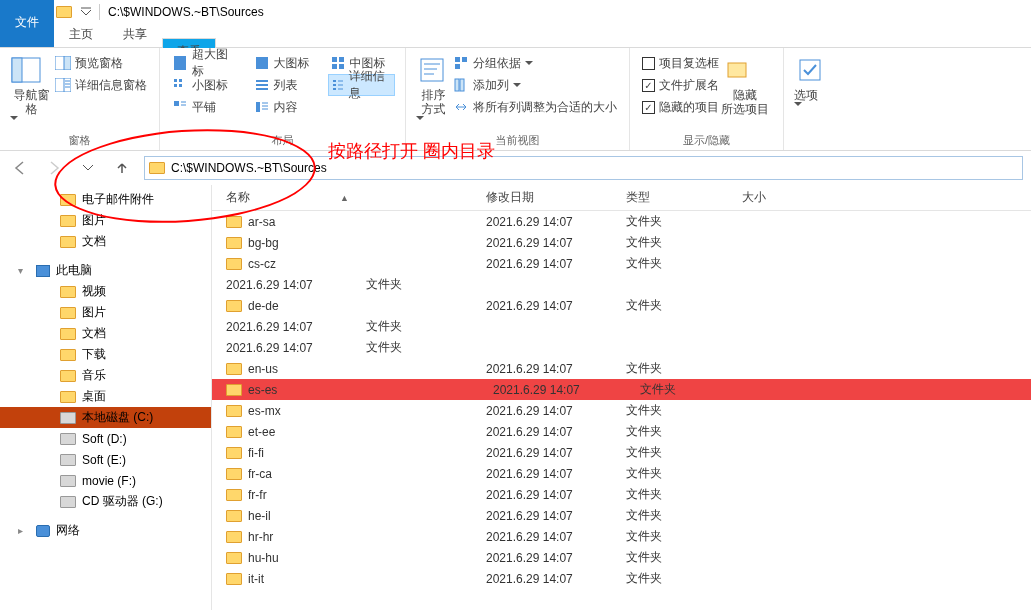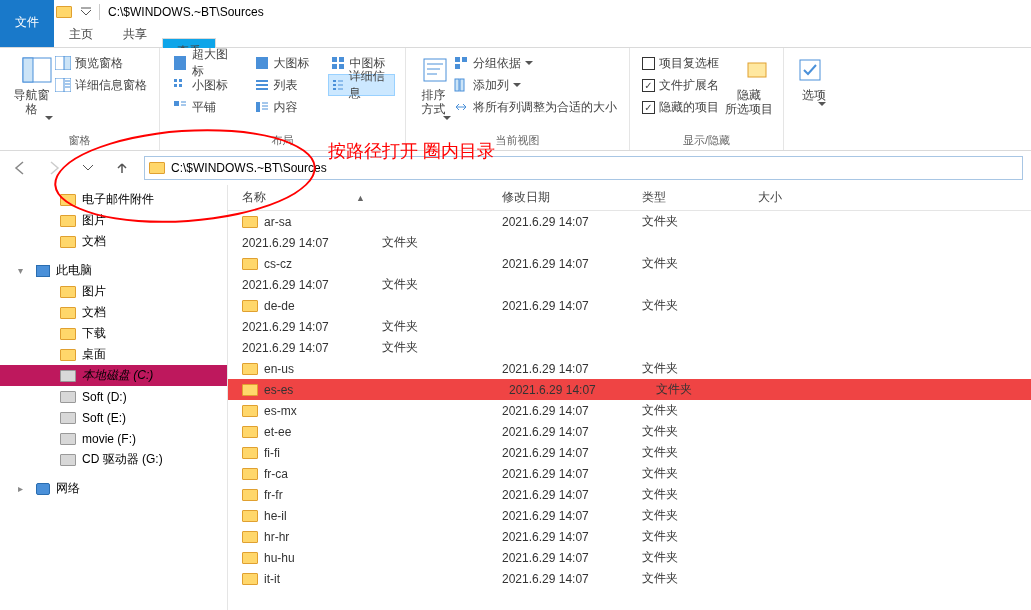"导航窗格" .bigbtn { align-items: flex-end -> flex-start }
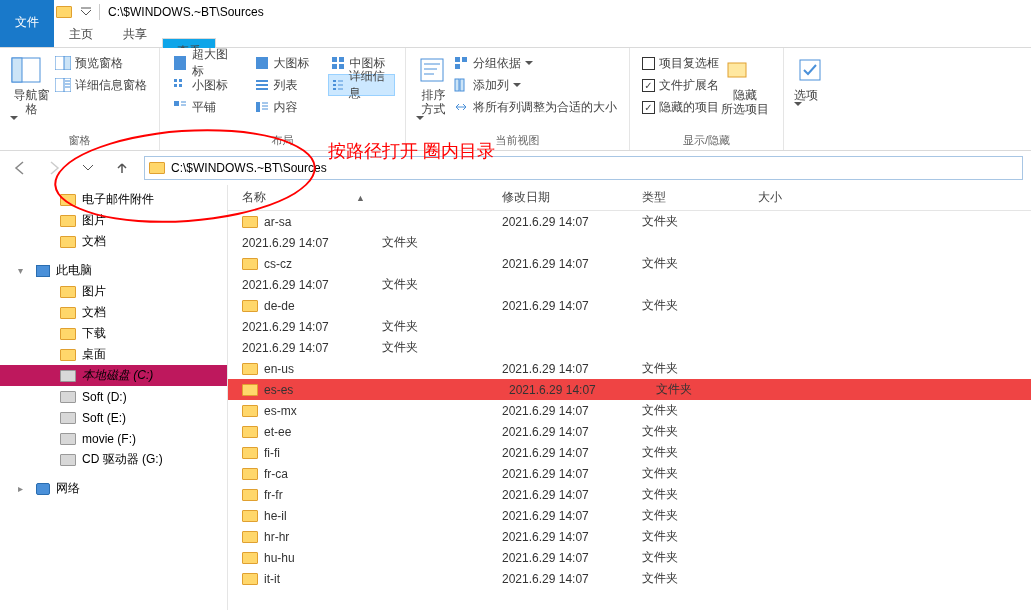"电子邮件附件" .tree { width: 228px -> 212px }
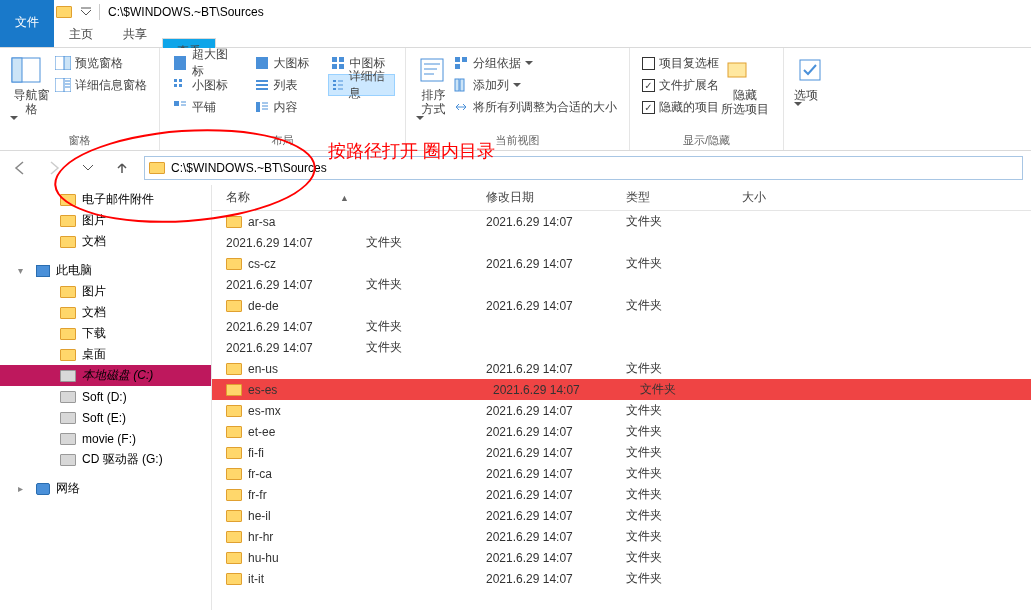"bg-bg" div.col { html: none -> <div> <span></span> <span>bg-bg</span> </div> }
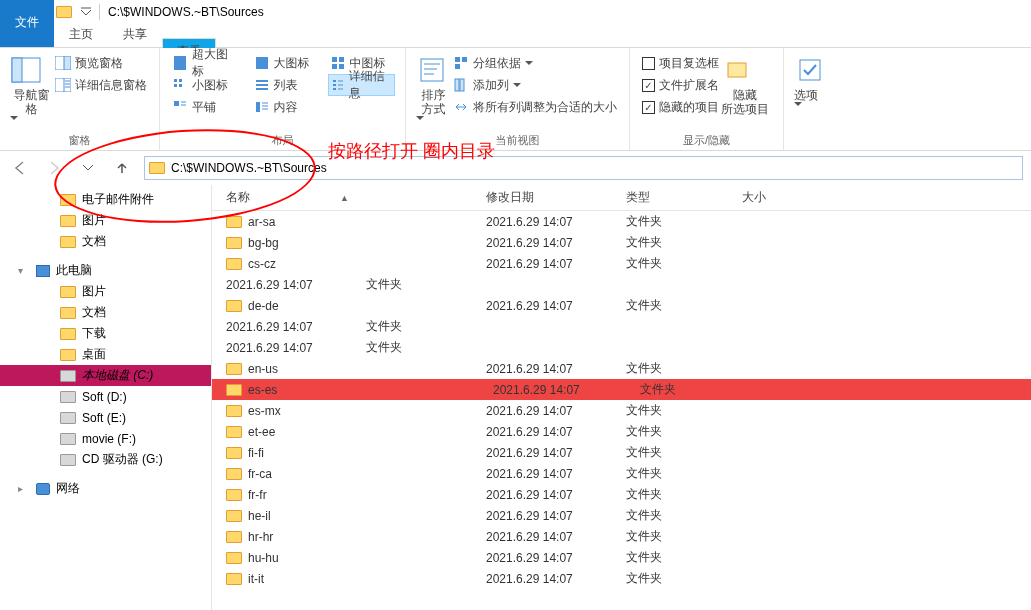"视频" div.tree-item { html: none -> <div> <span></span> <span></span> <span>视频</span> </div> }
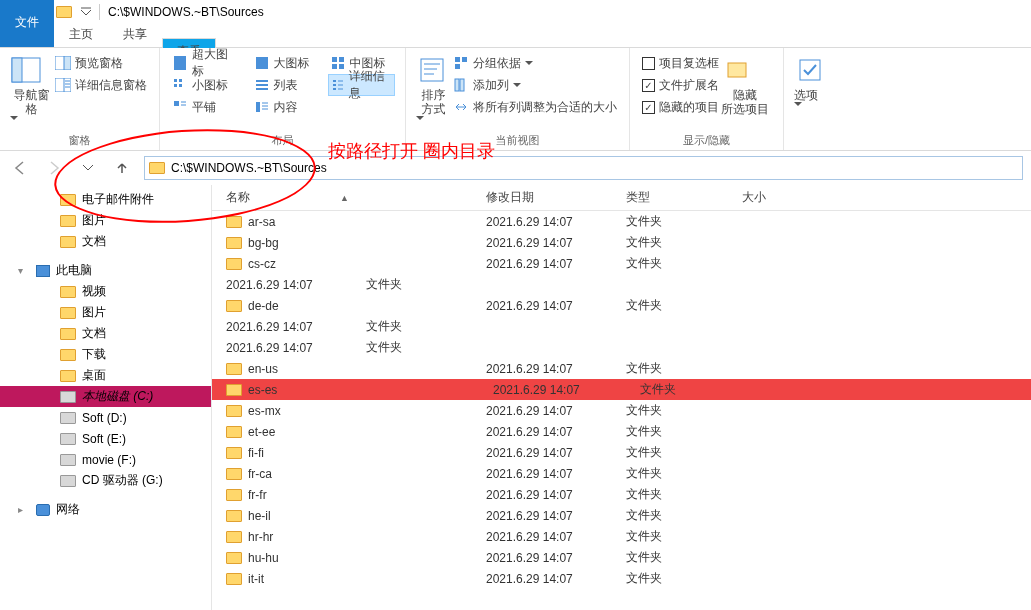"音乐" div.tree-item { html: none -> <div> <span></span> <span></span> <span>音乐</span> </div> }
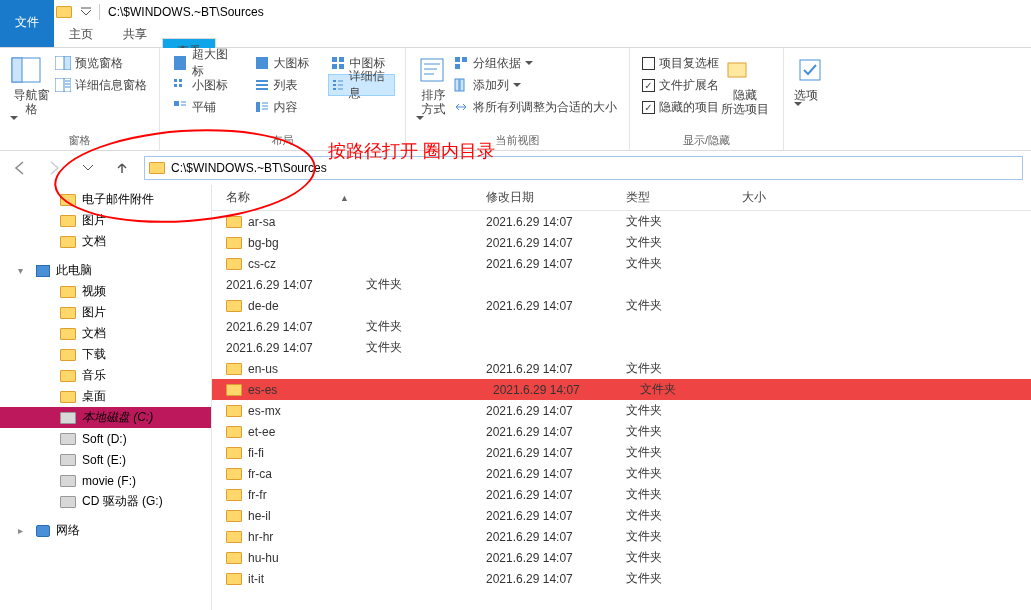"本地磁盘 (C:)" .tree-item.sel { background: #be185d -> #c2410c; font-style: italic -> none }
